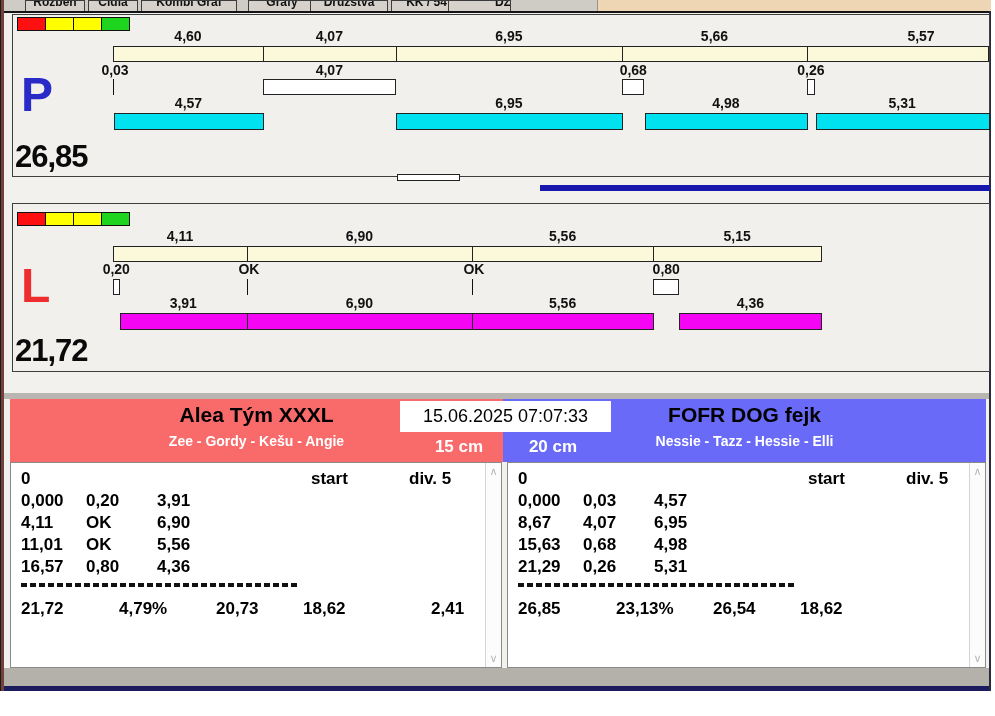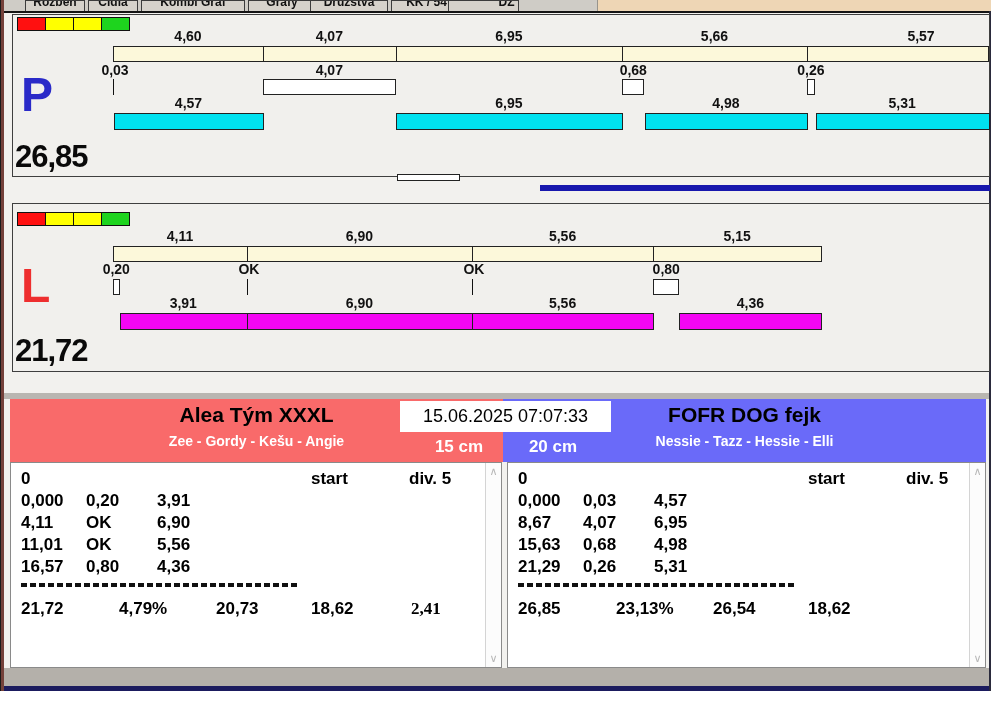"Kombi Graf" div.tab { width: 104px -> 96px }
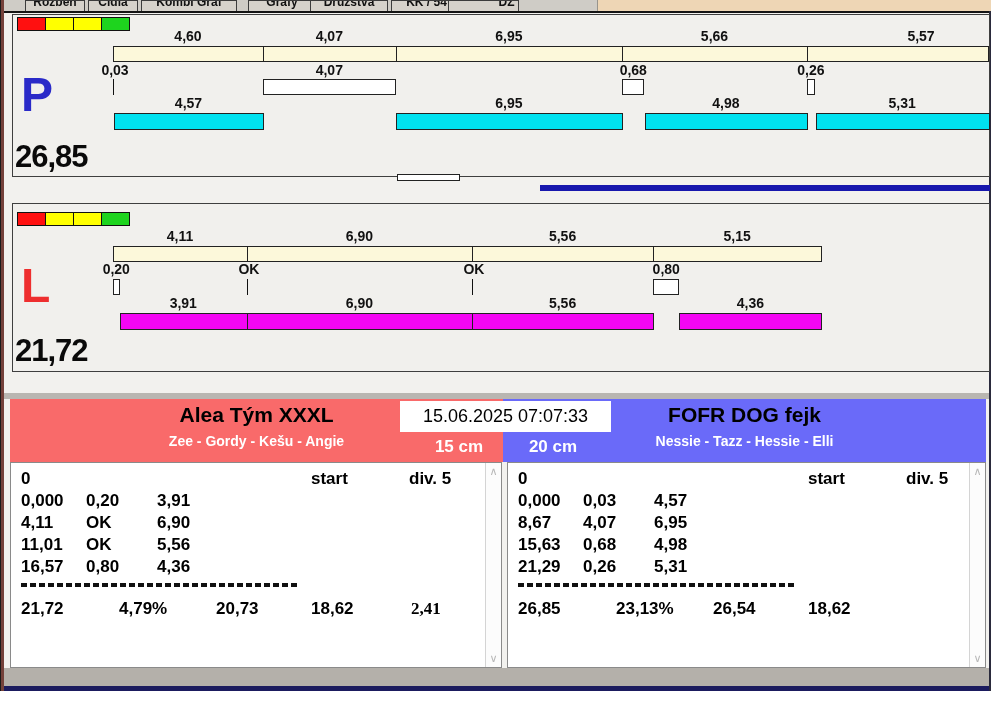"DZ" div.tab { width: 71px -> 63px }
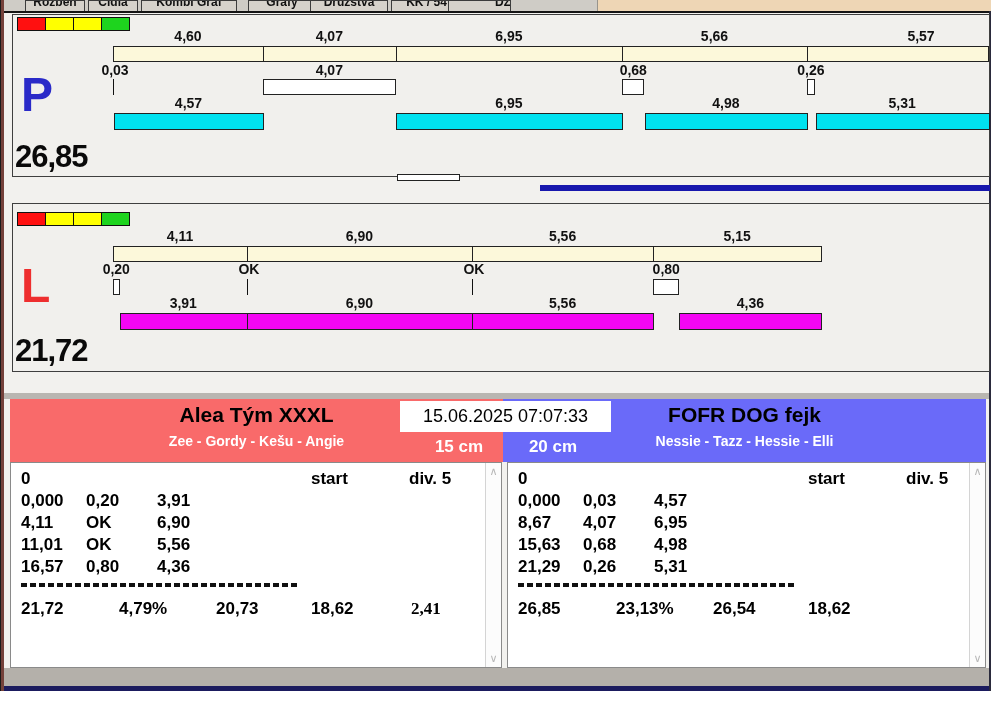"18,62" .t3 { left: 300px -> 292px }
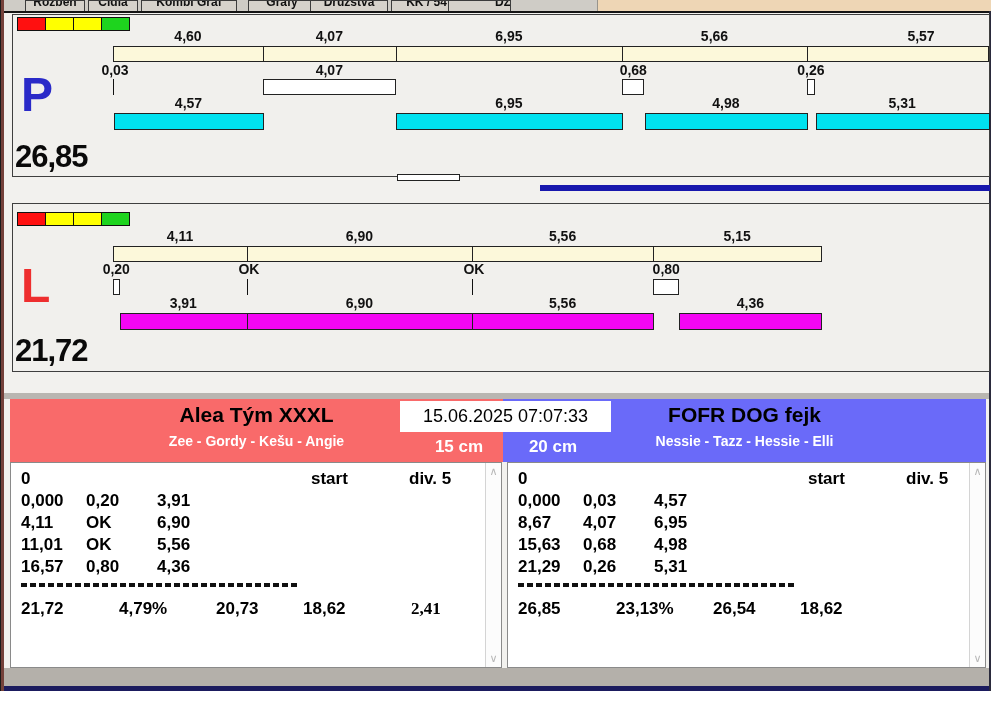"2,41" .t4 { font-family: Liberation Serif, serif -> none; left: 400px -> 420px }
